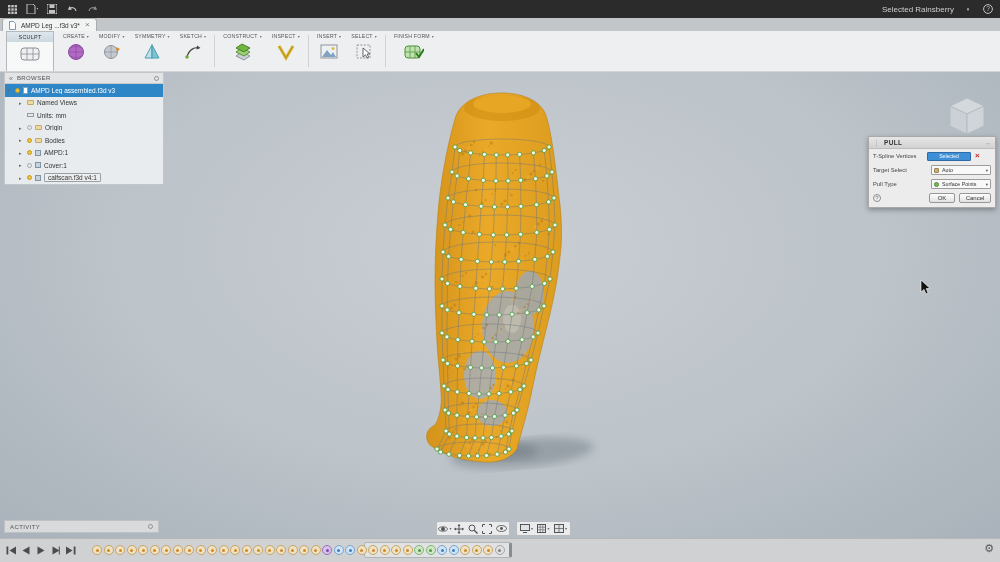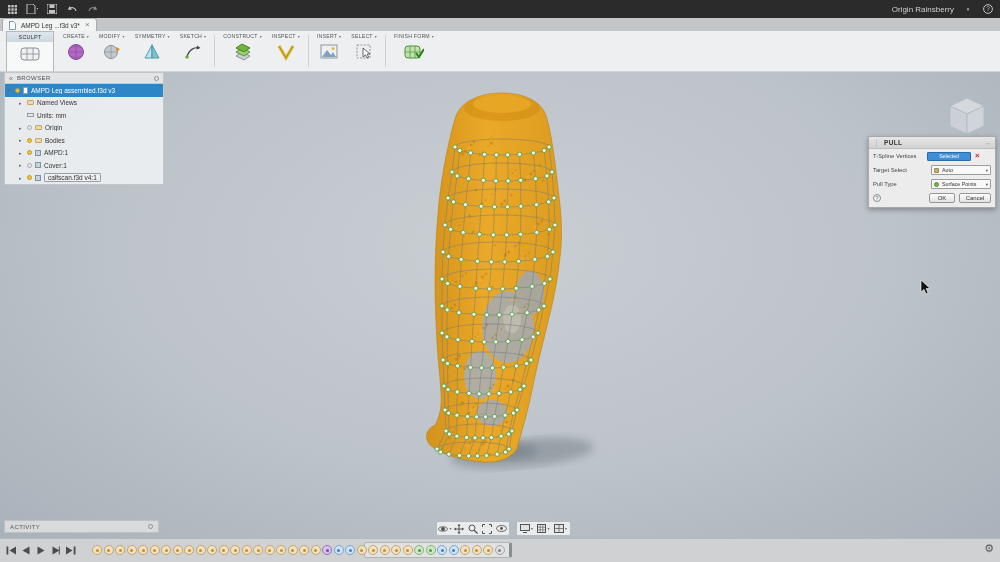"Origin Rainsberry" span.tb-user { text: Origin -> Selected }
